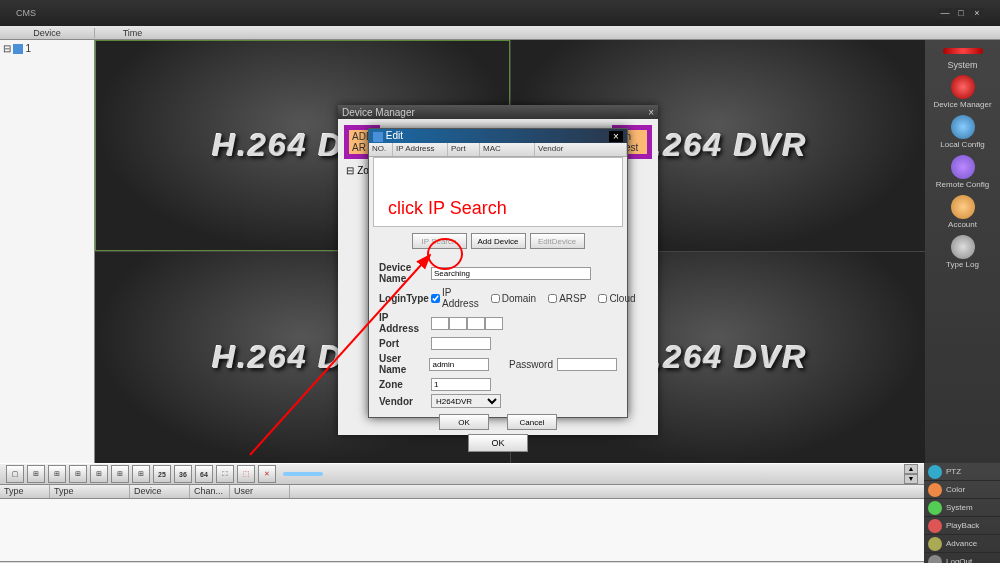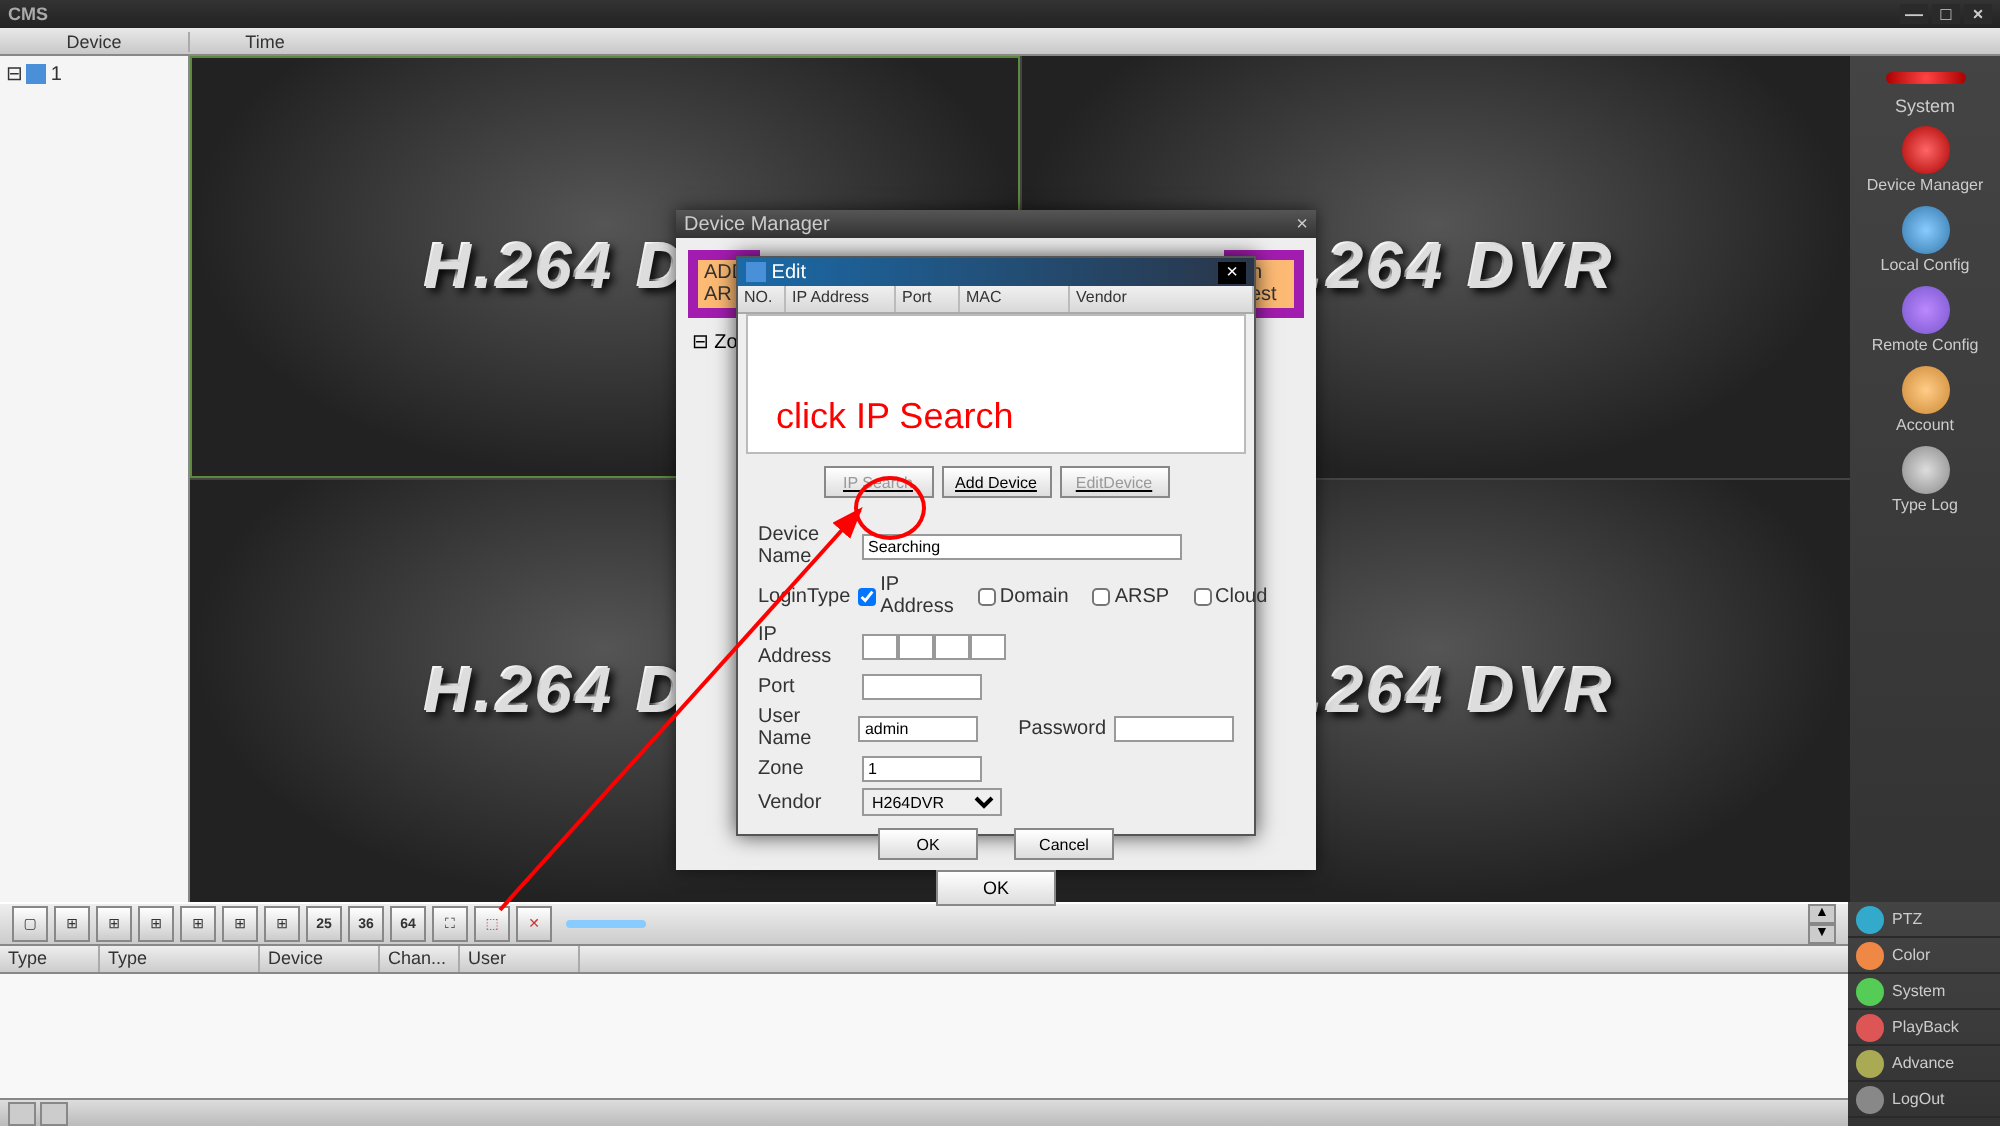"CMS" .title-bar { font-weight: bold -> none; height: 14px -> 26px; padding: 0 4px -> 0 16px }
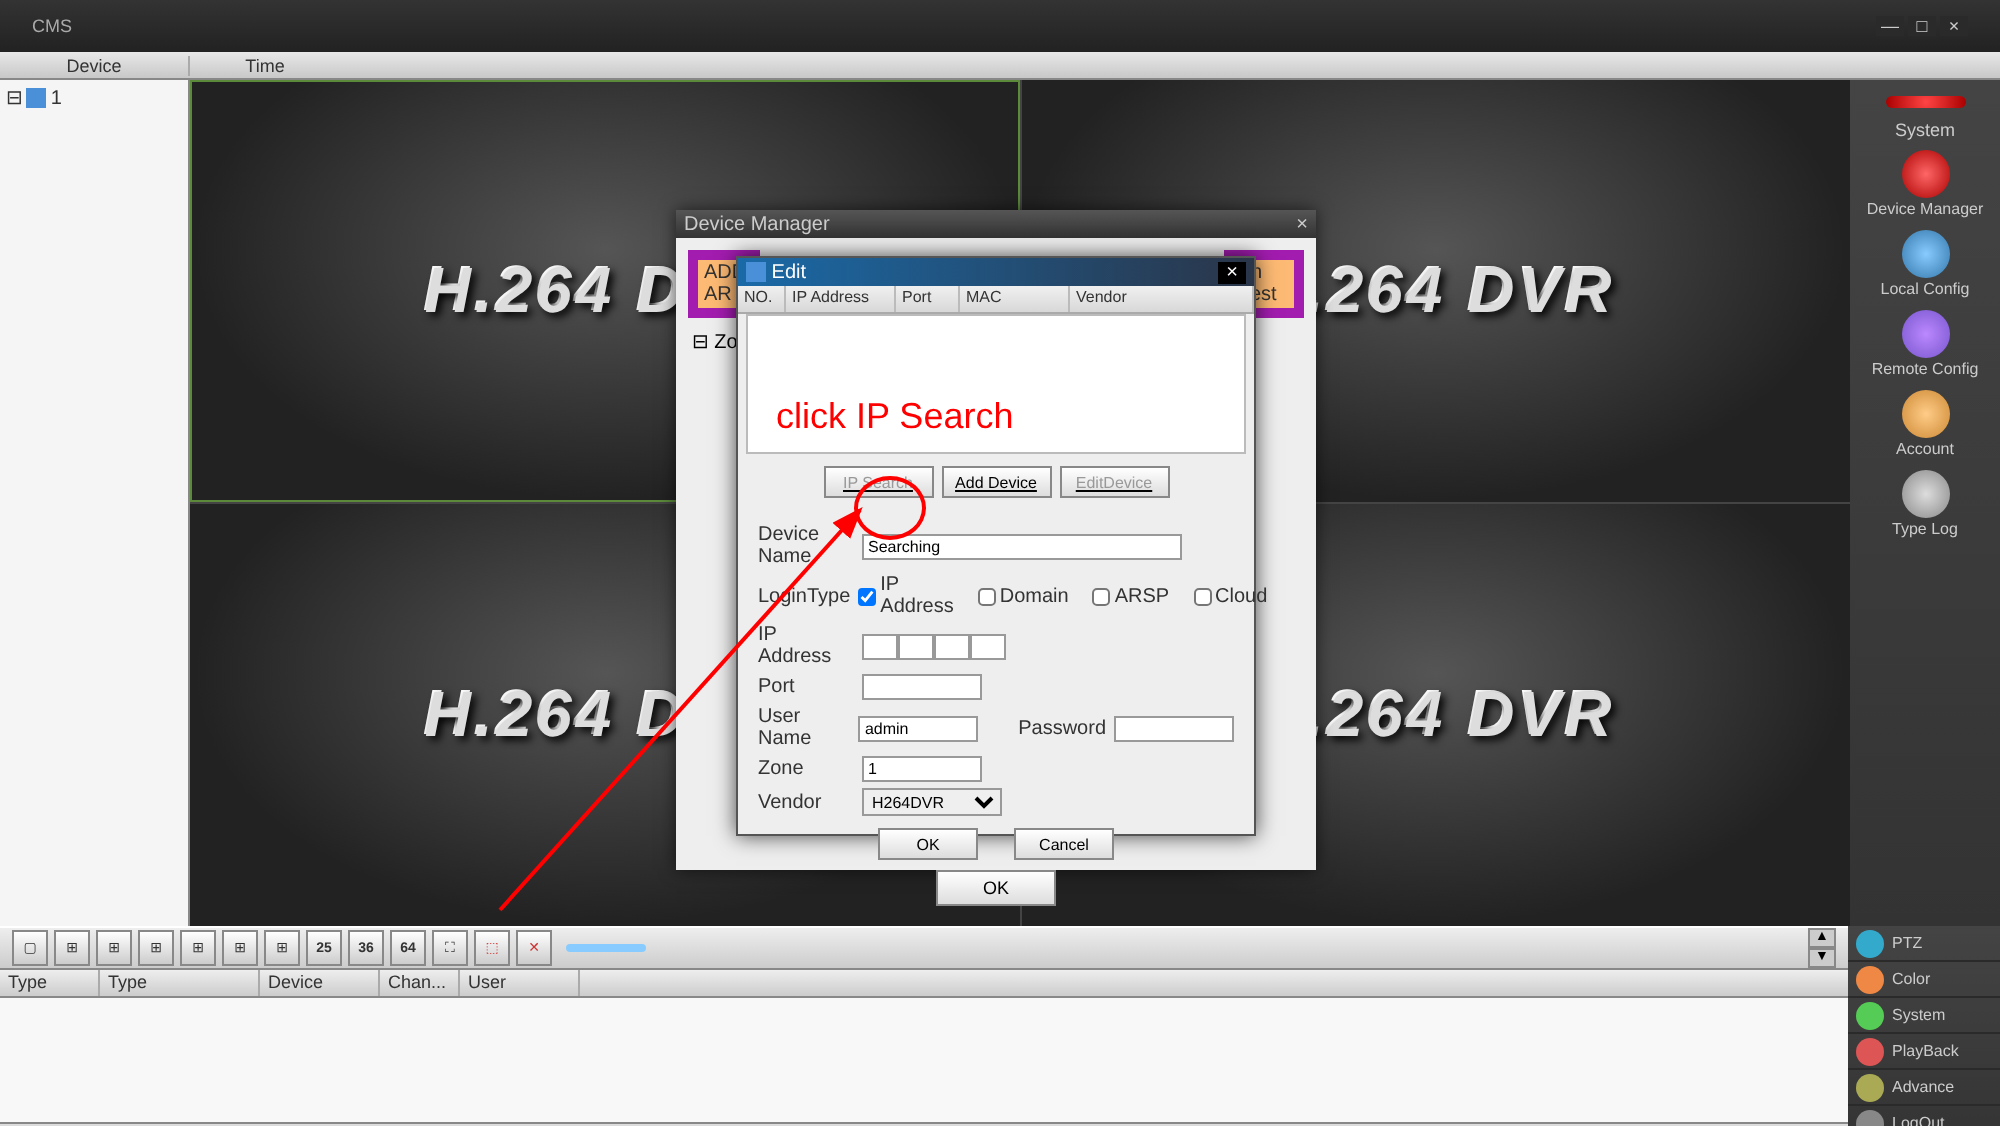"IP Search" .edit-buttons { text-decoration: underline -> none }
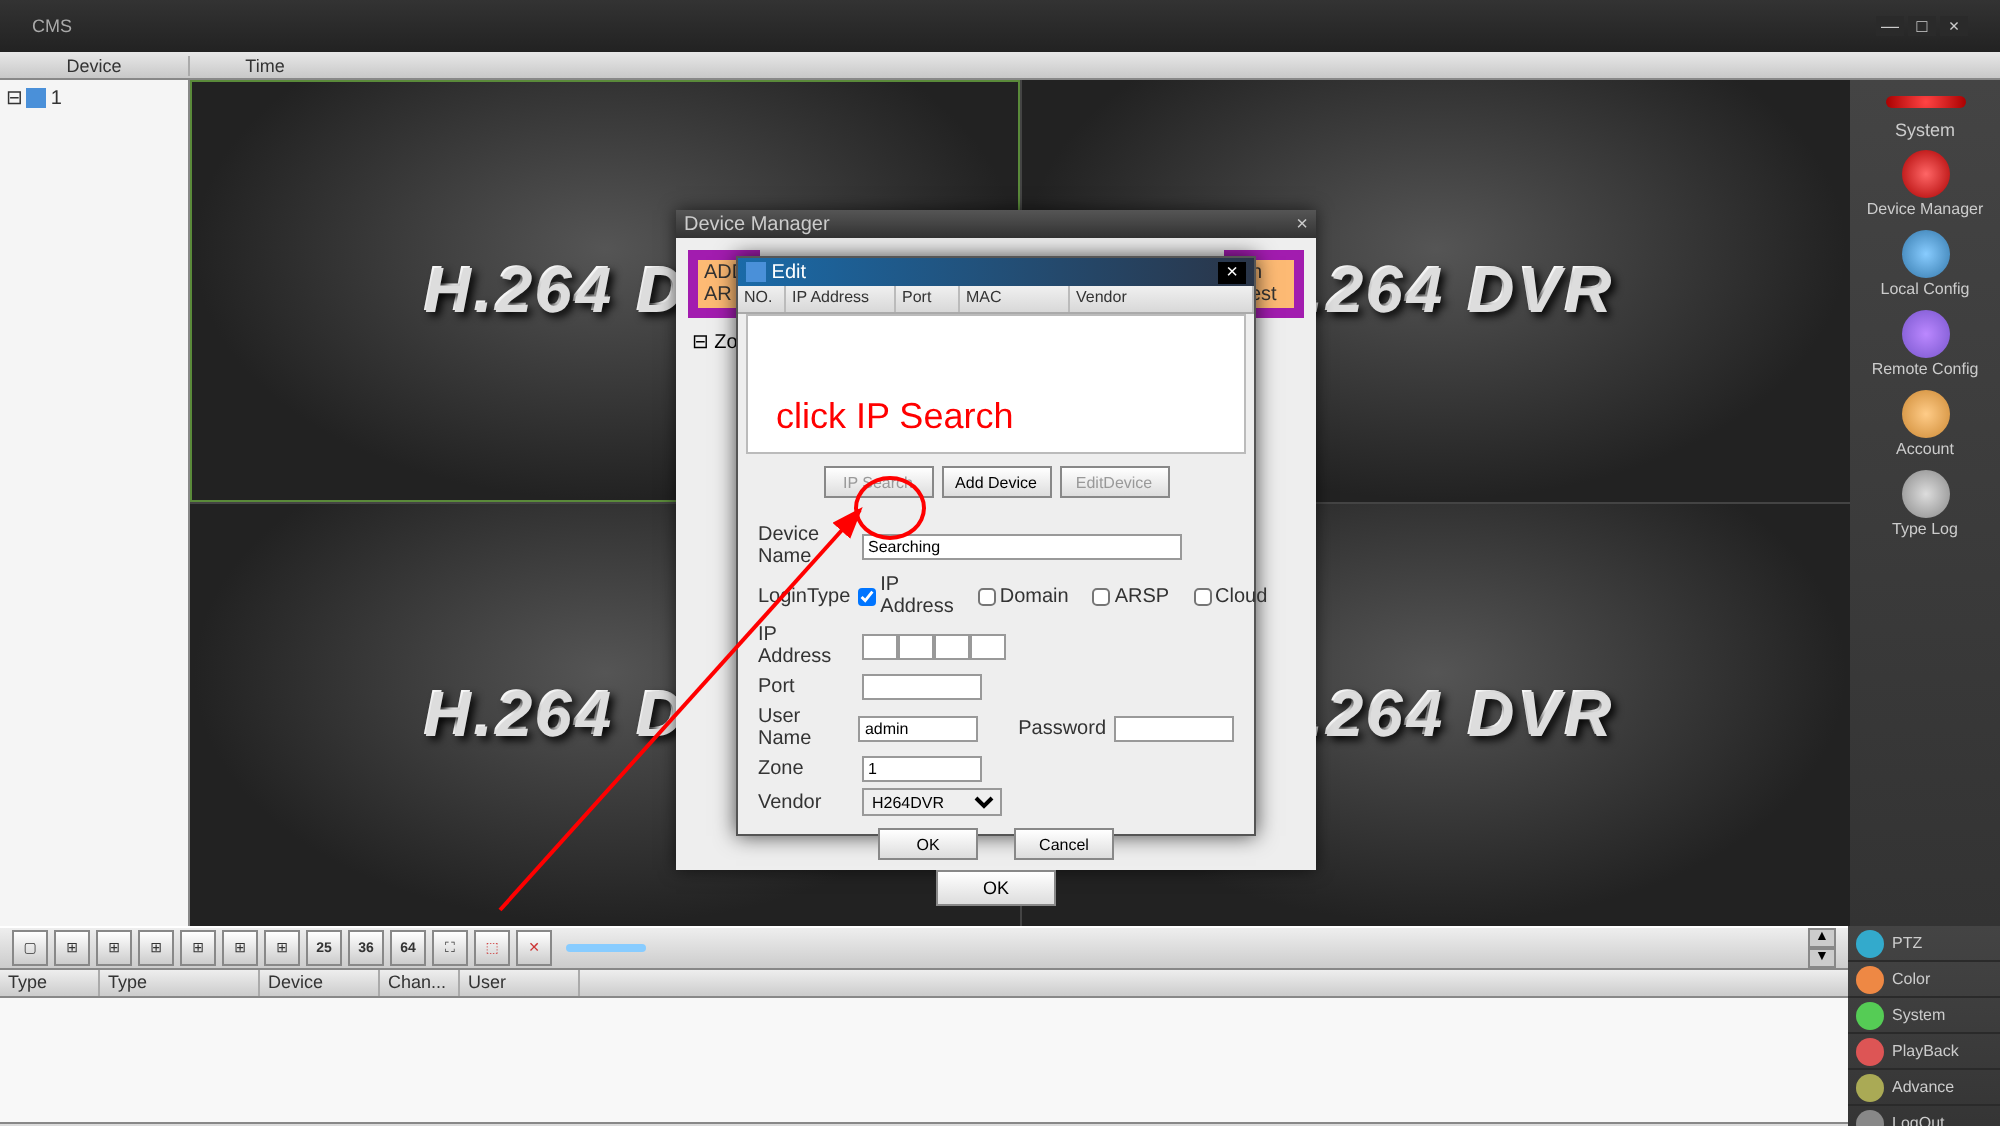"Device Name" .form-row .flabel { font-weight: none -> bold }
